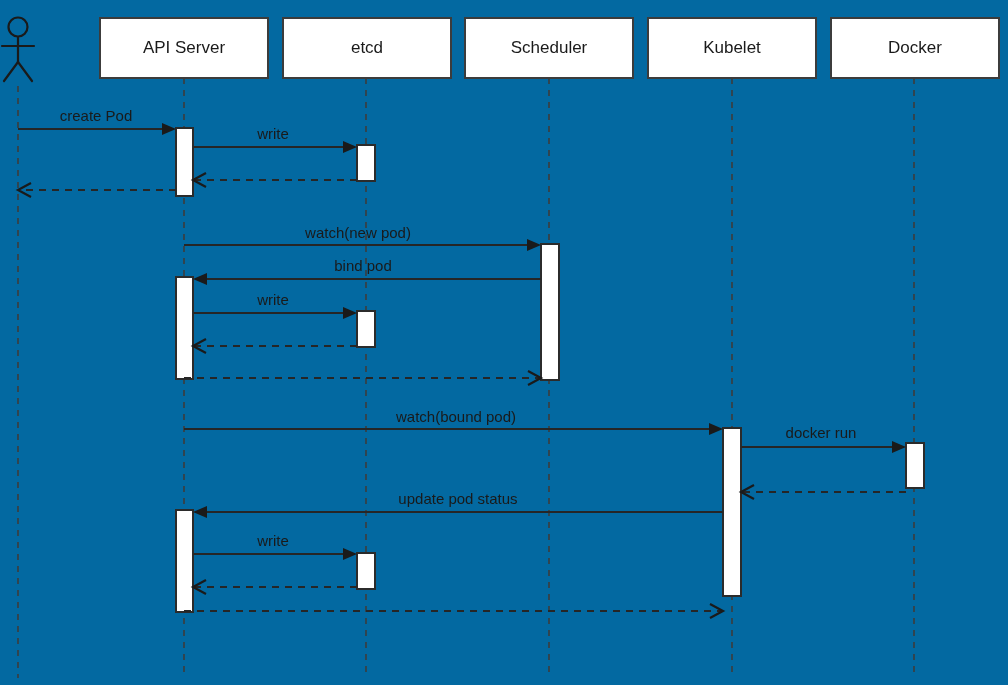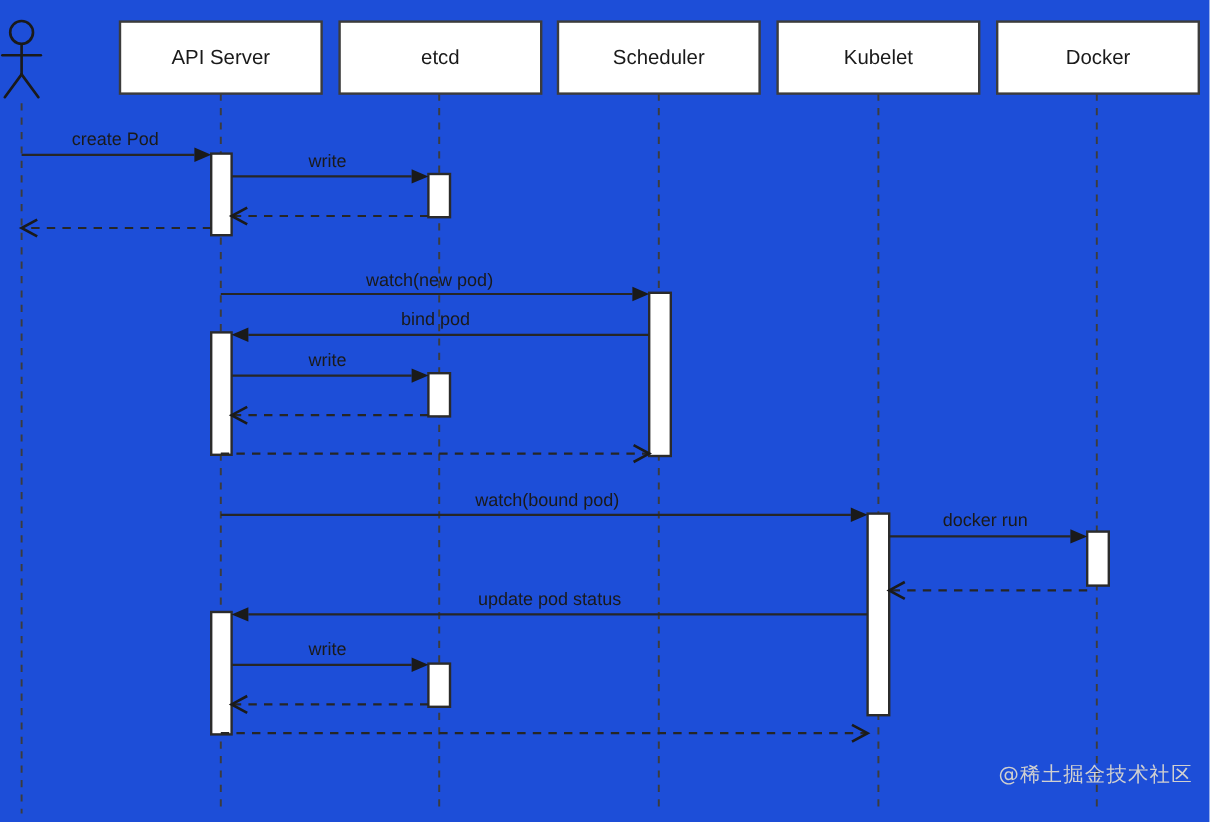"API Server" #diagram-root { background: #1d4ed8 -> #0369a1 }
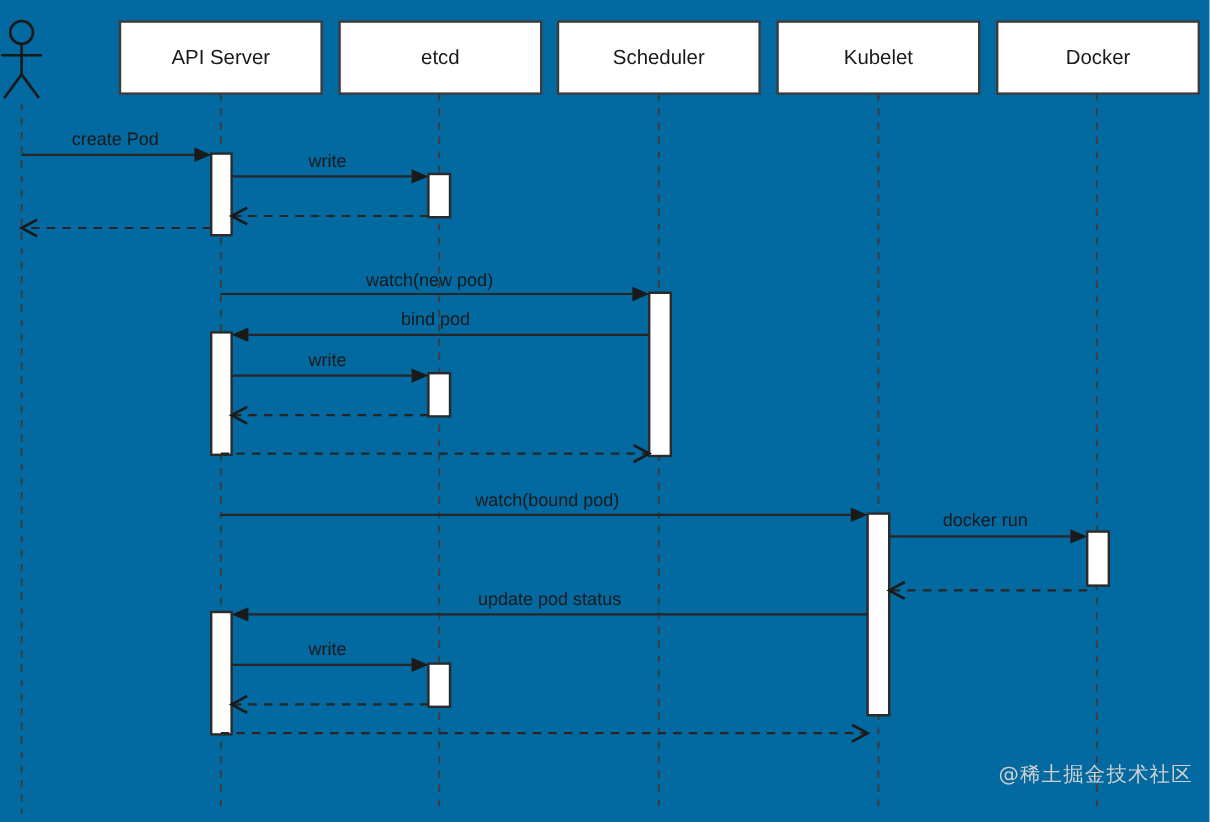"@稀土掘金技术社区" div.watermark { html: <div>@稀土掘金技术社区</div> -> none }
